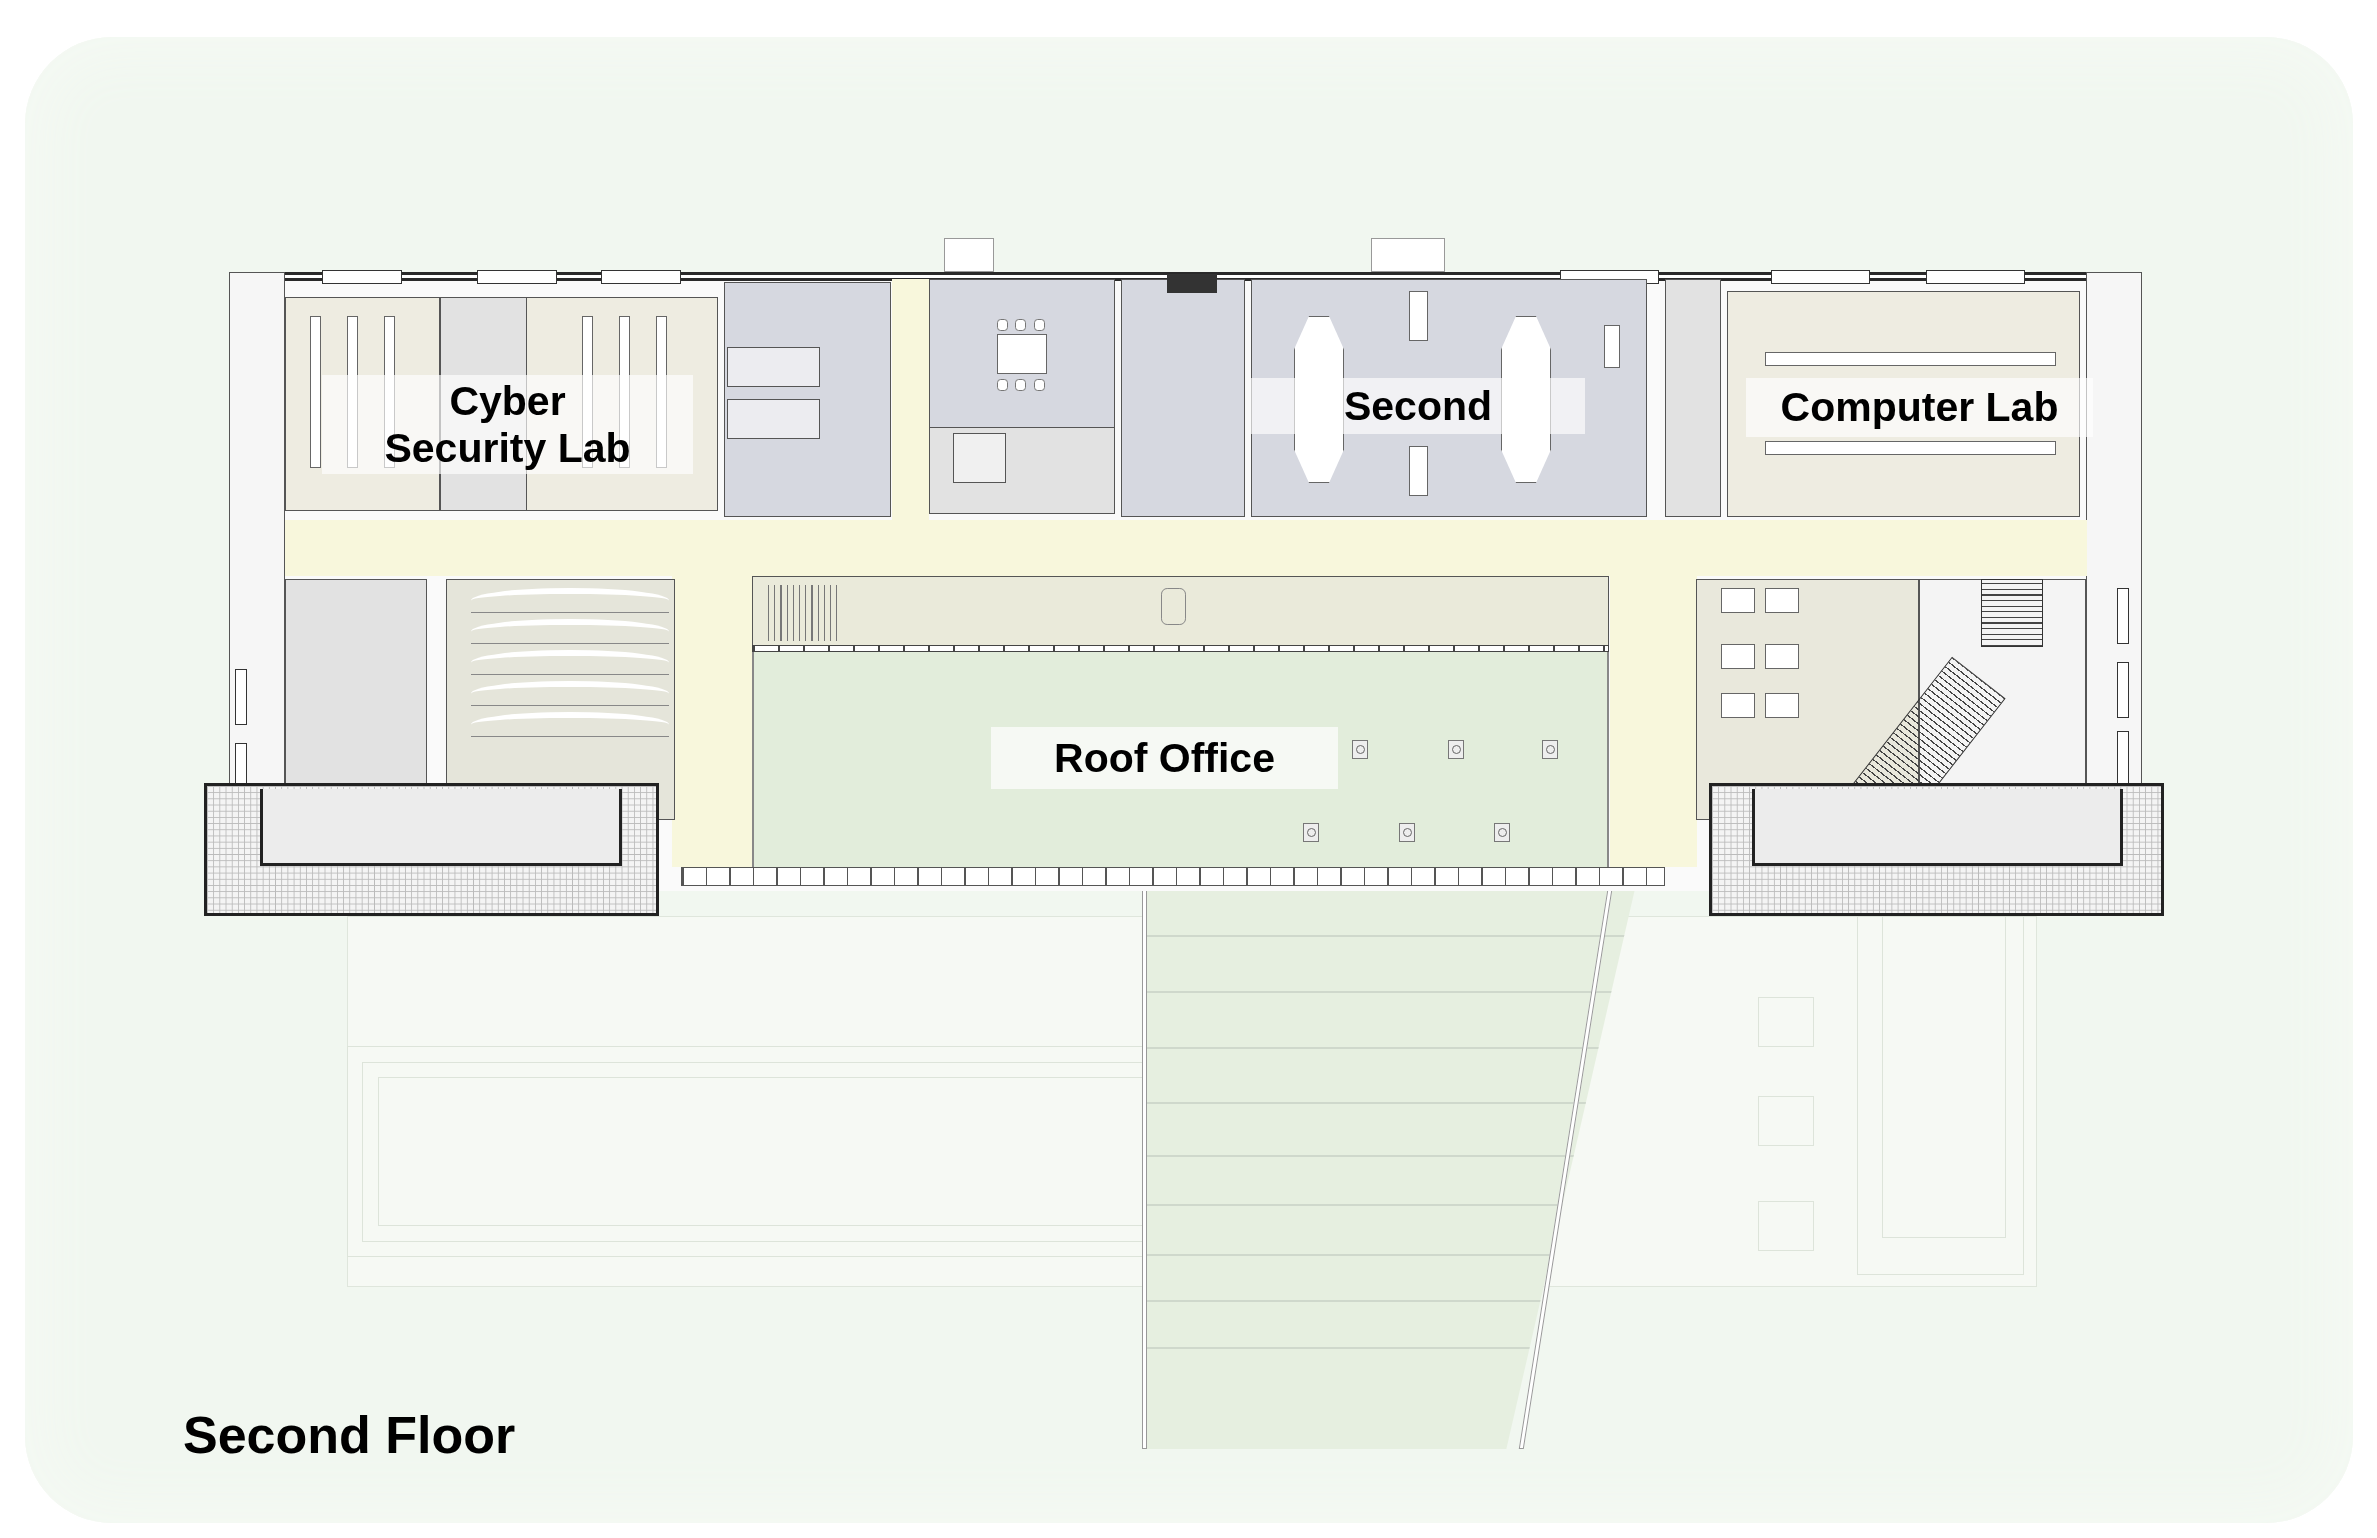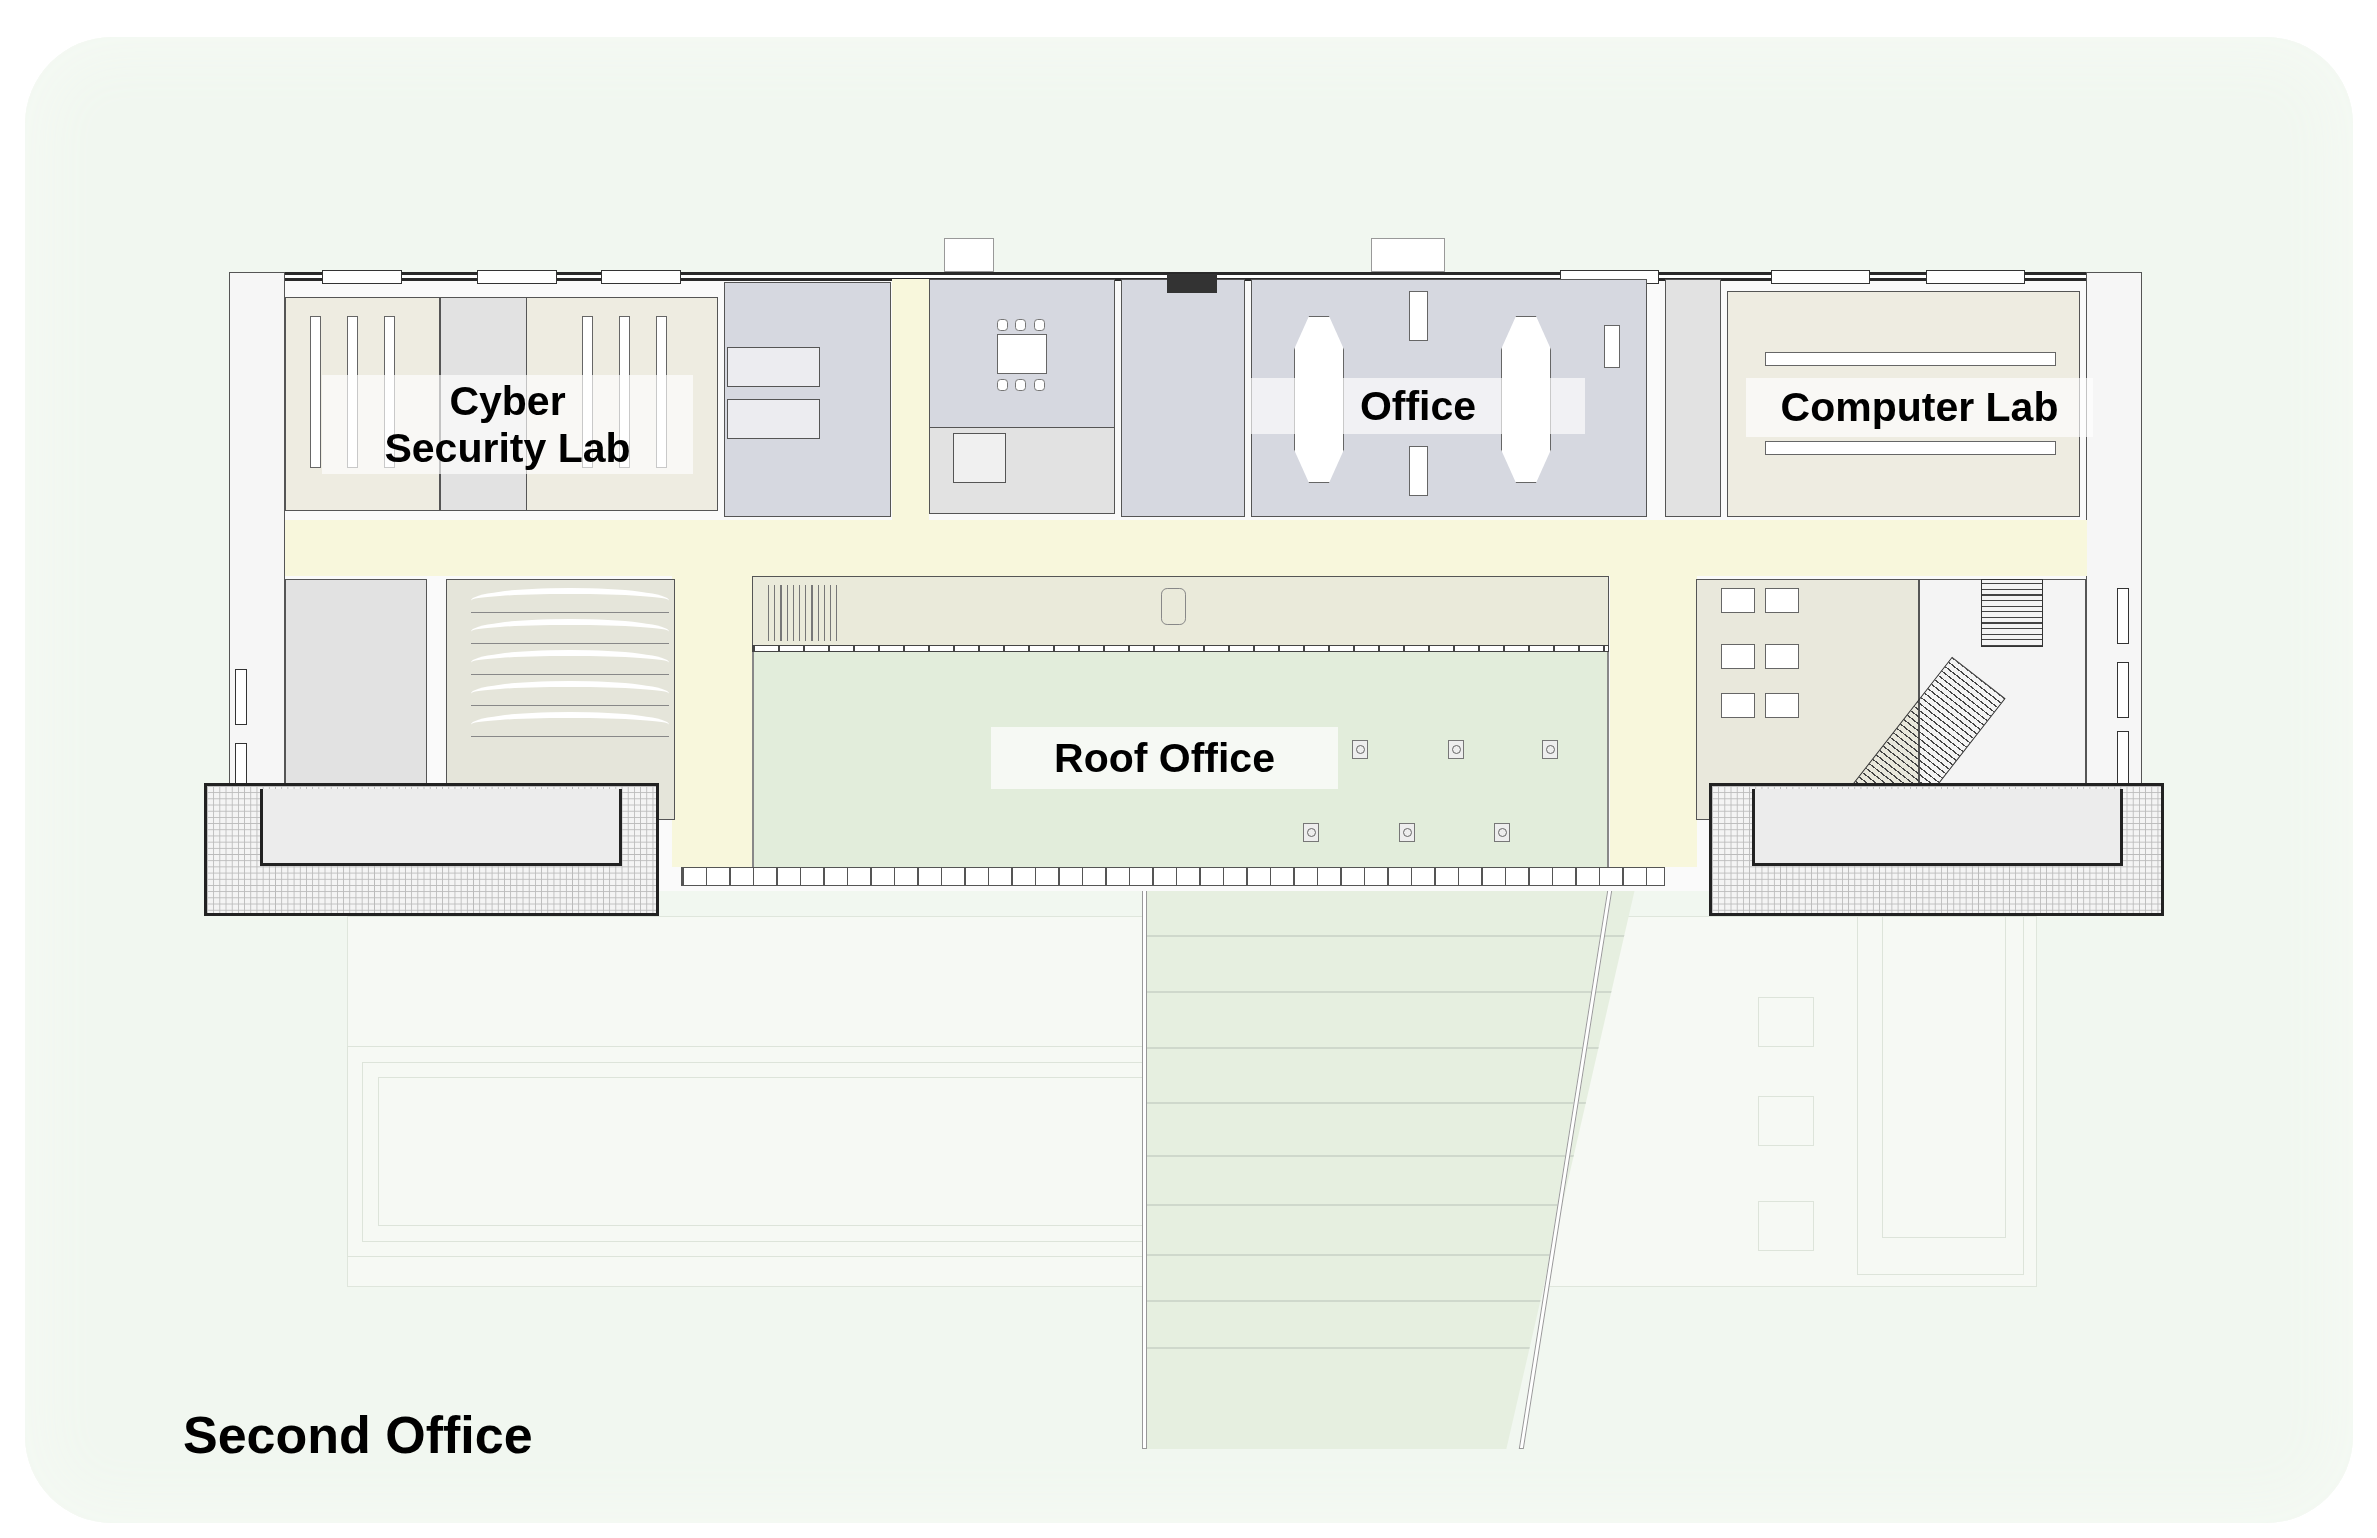"Office" span.label { text: Office -> Second }
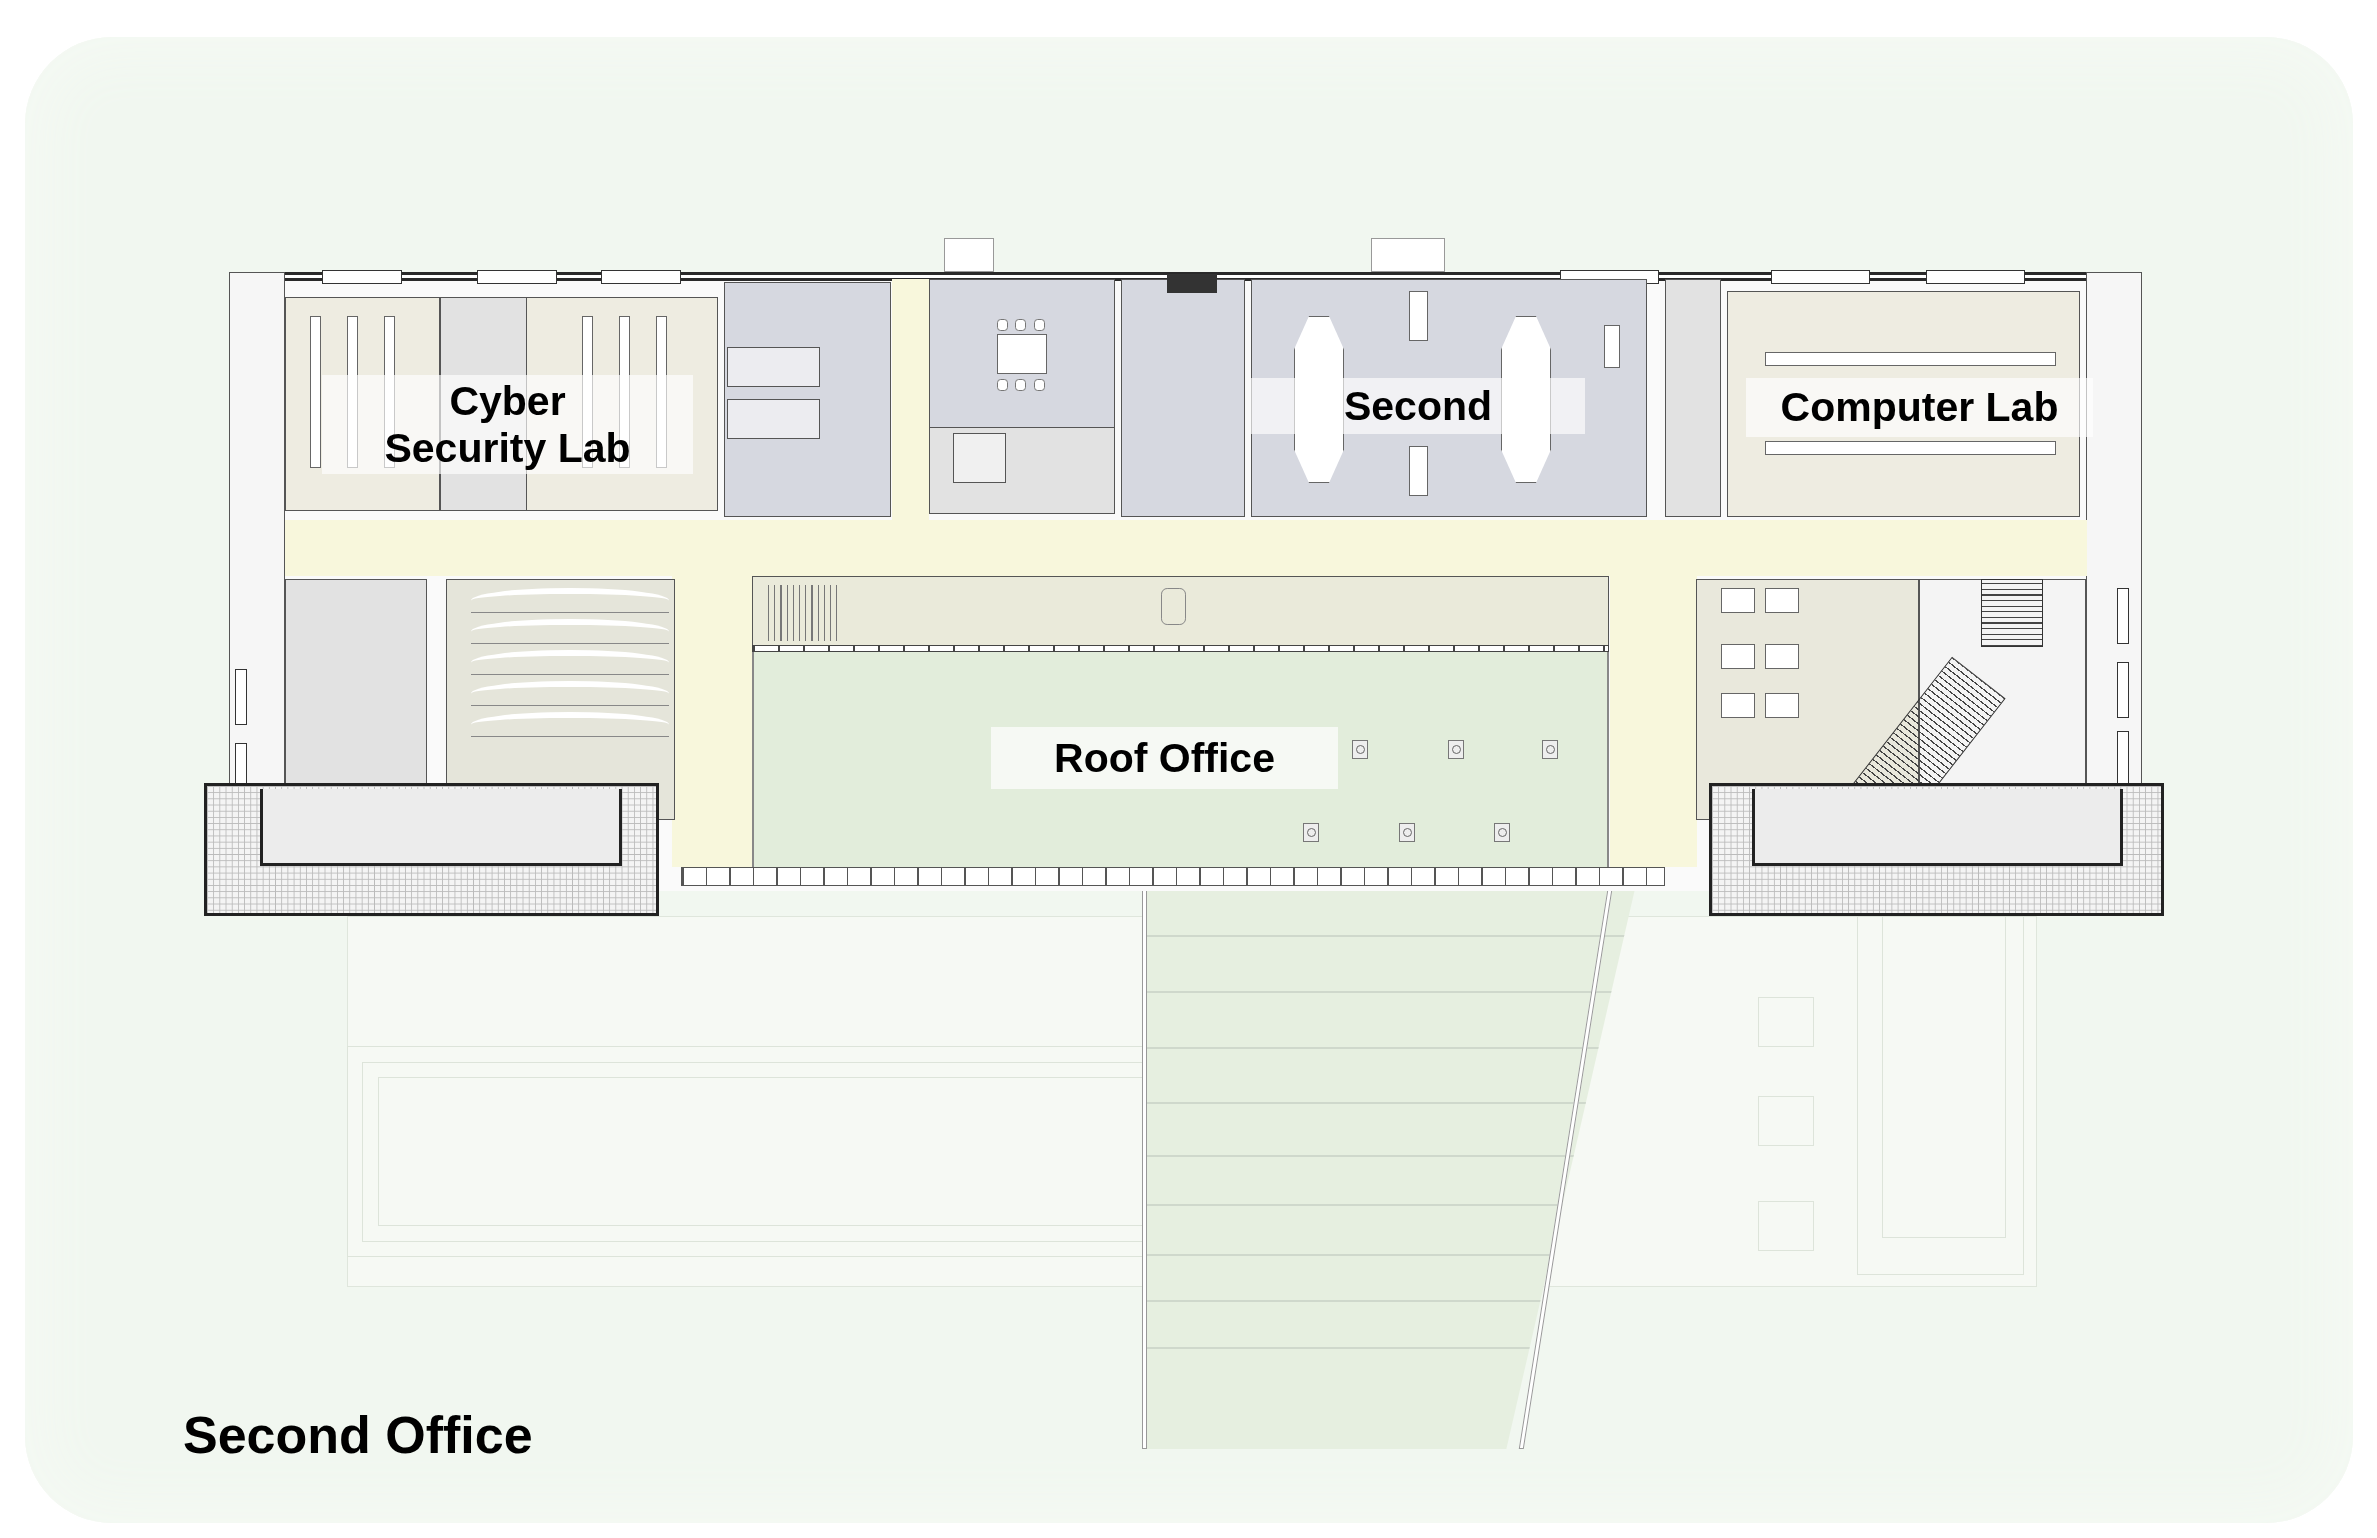"Second Office" div.abs { text: Office -> Floor }
